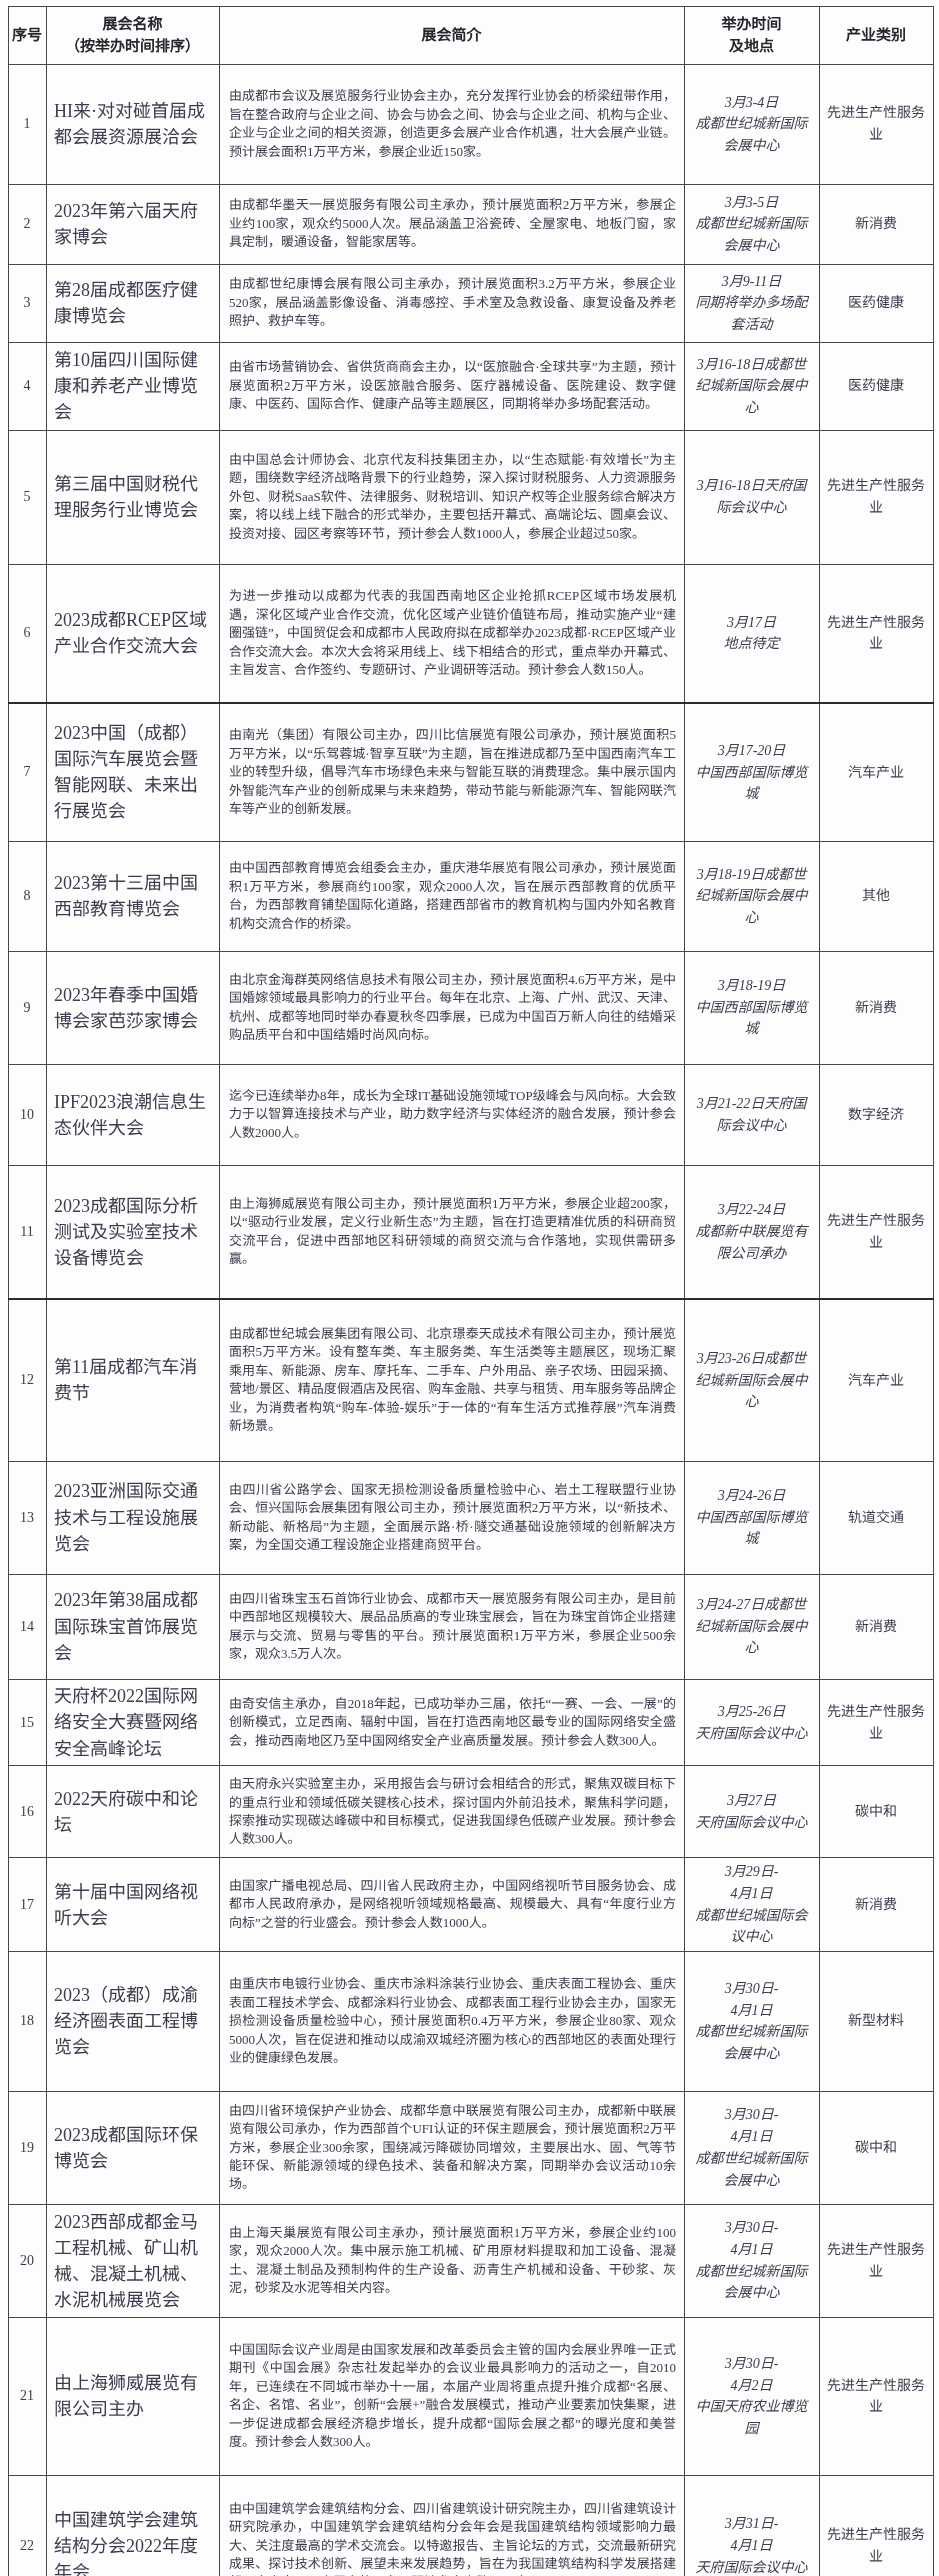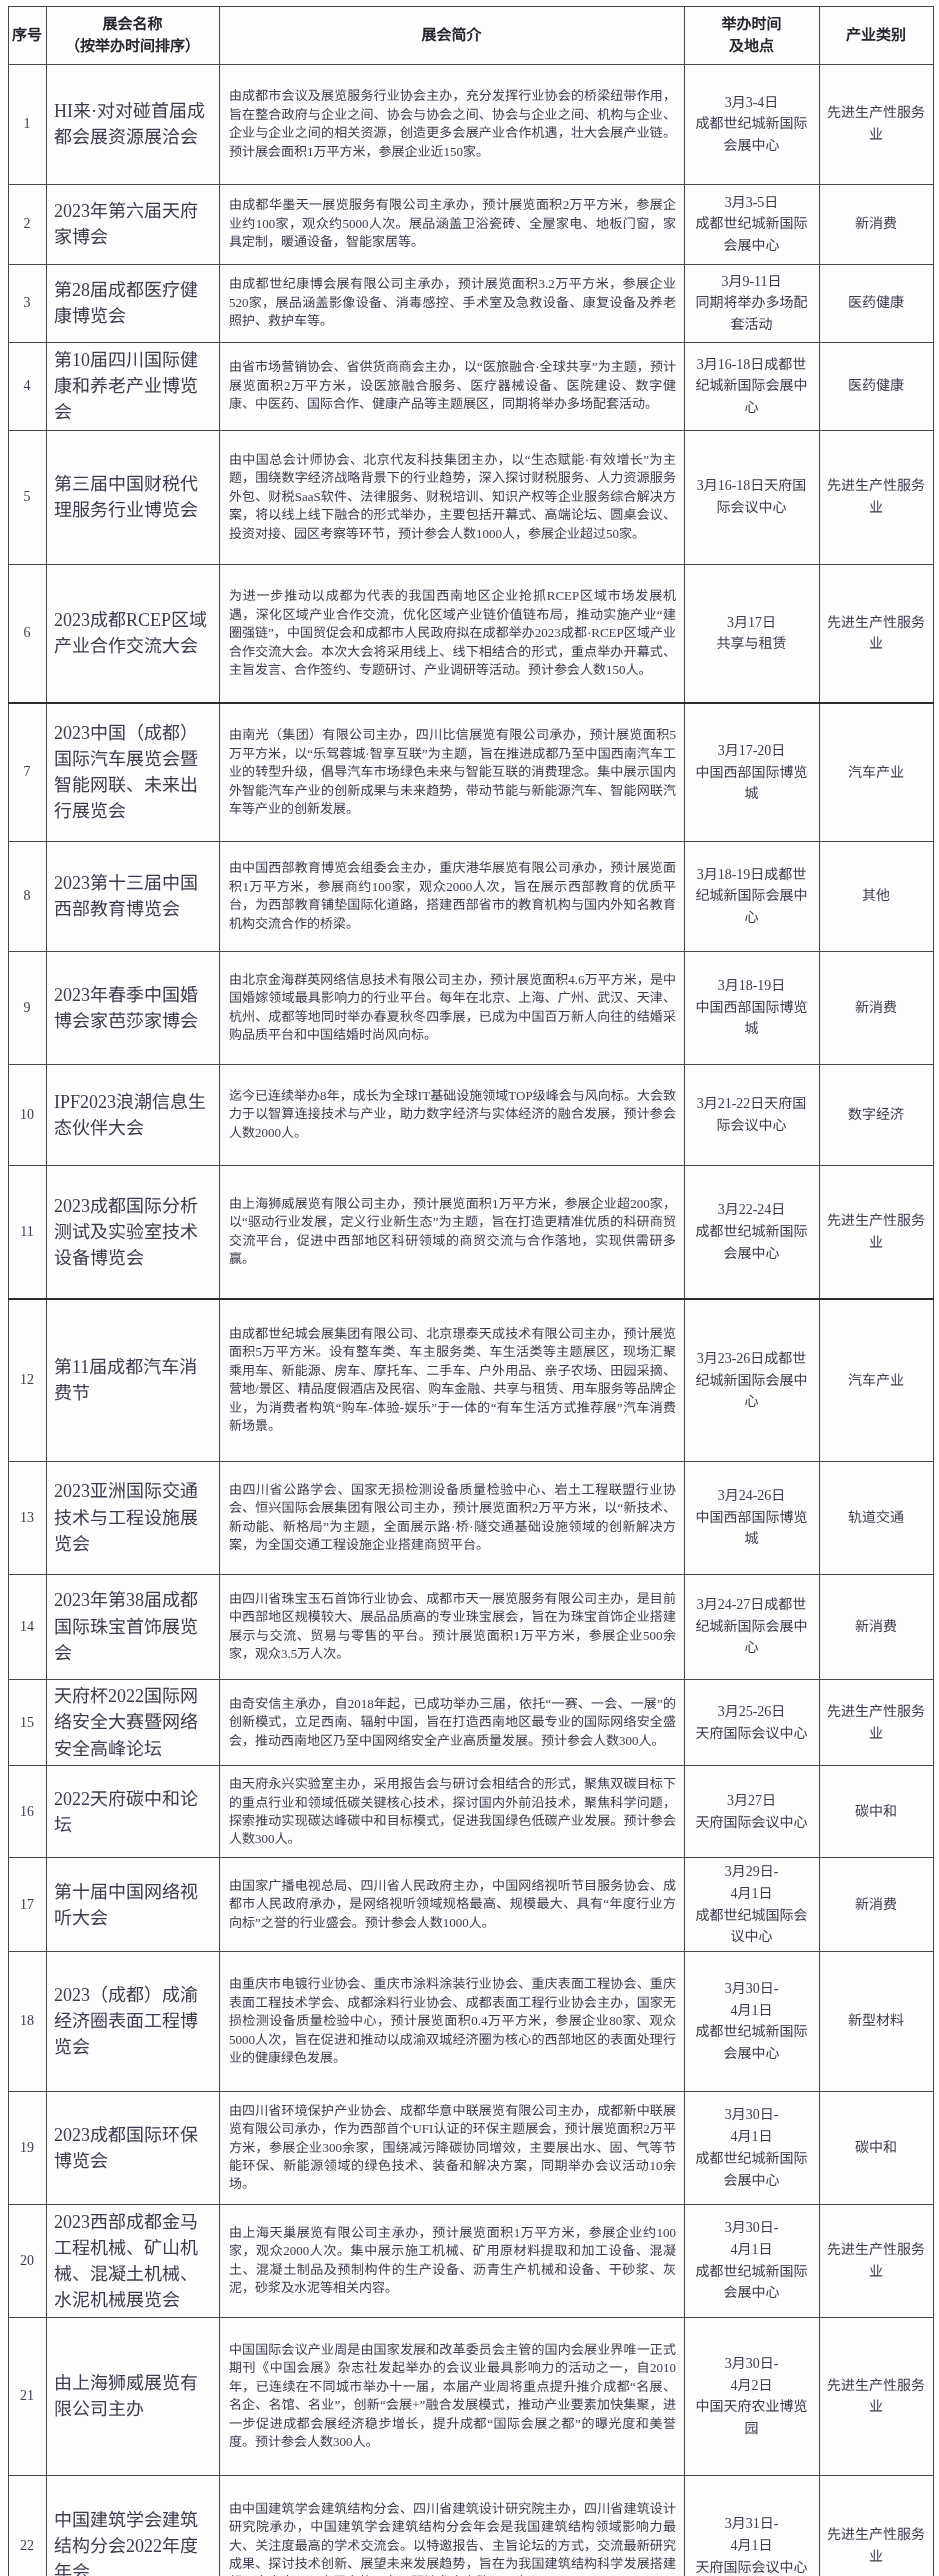"3月3-4日" td.time { font-style: none -> italic }
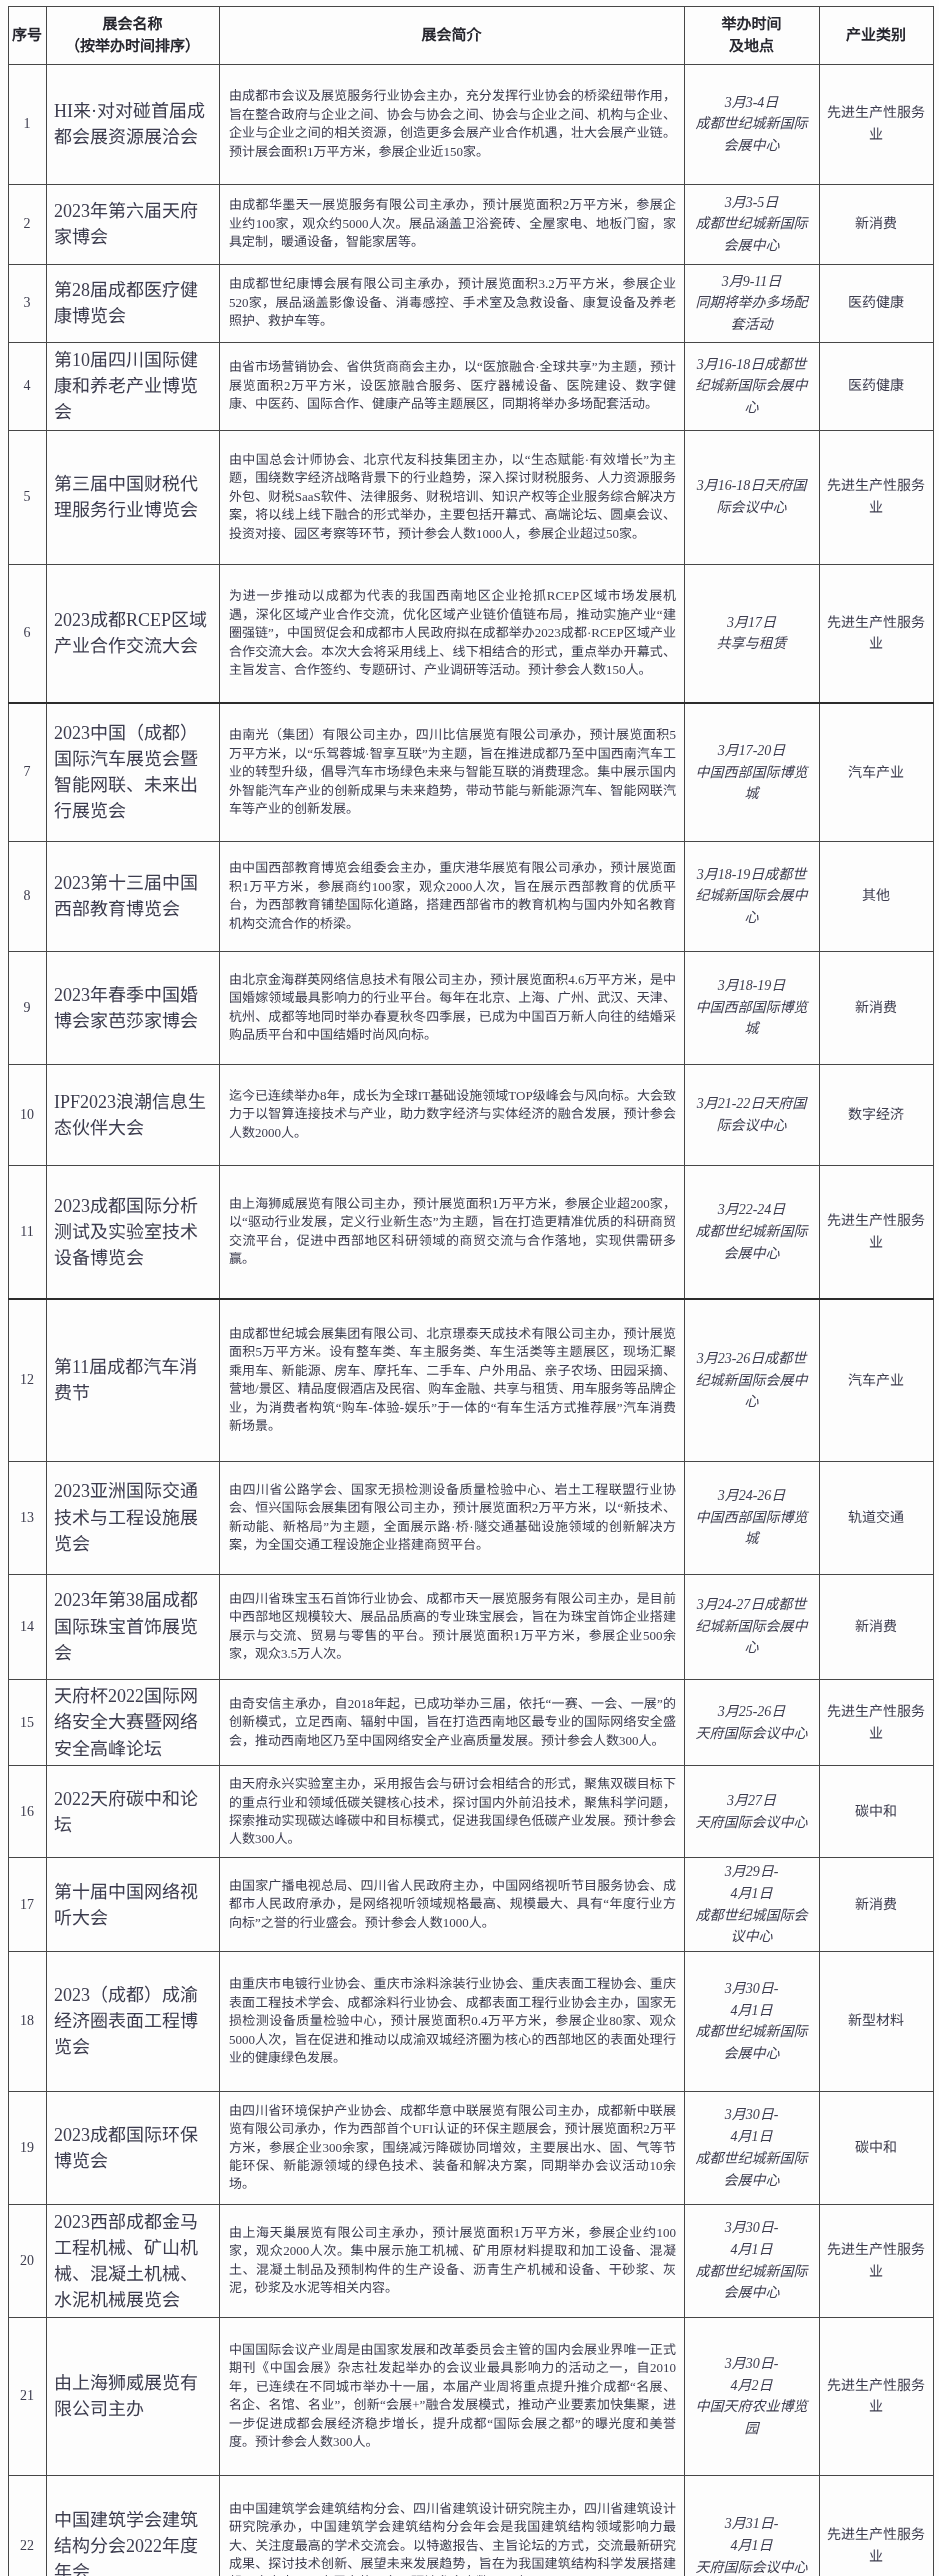"3月17日" td.time { text: 共享与租赁 -> 地点待定 }
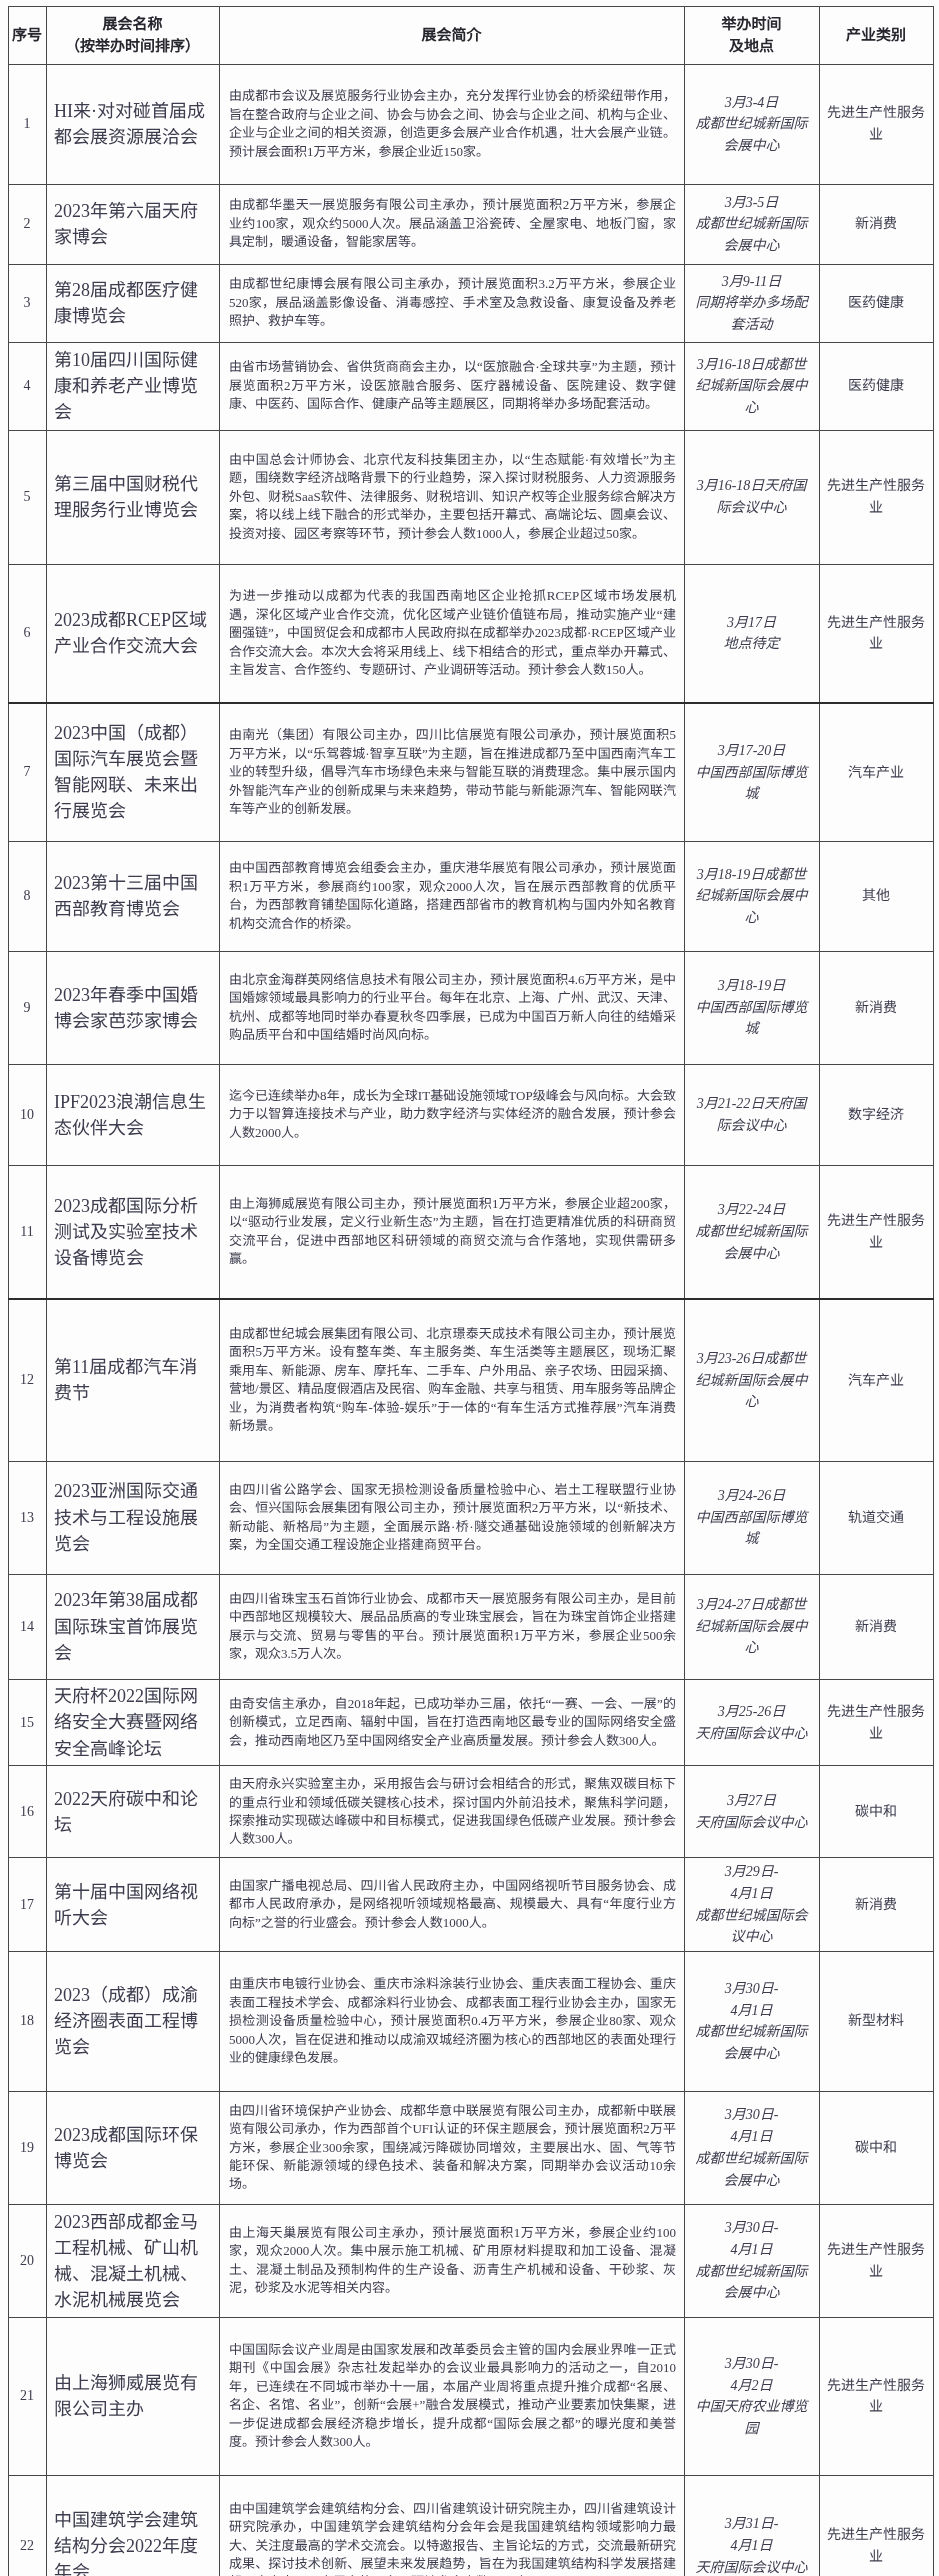"3月22-24日" td.time { text: 世纪城新国际会展中心 -> 新中联展览有限公司承办 }
